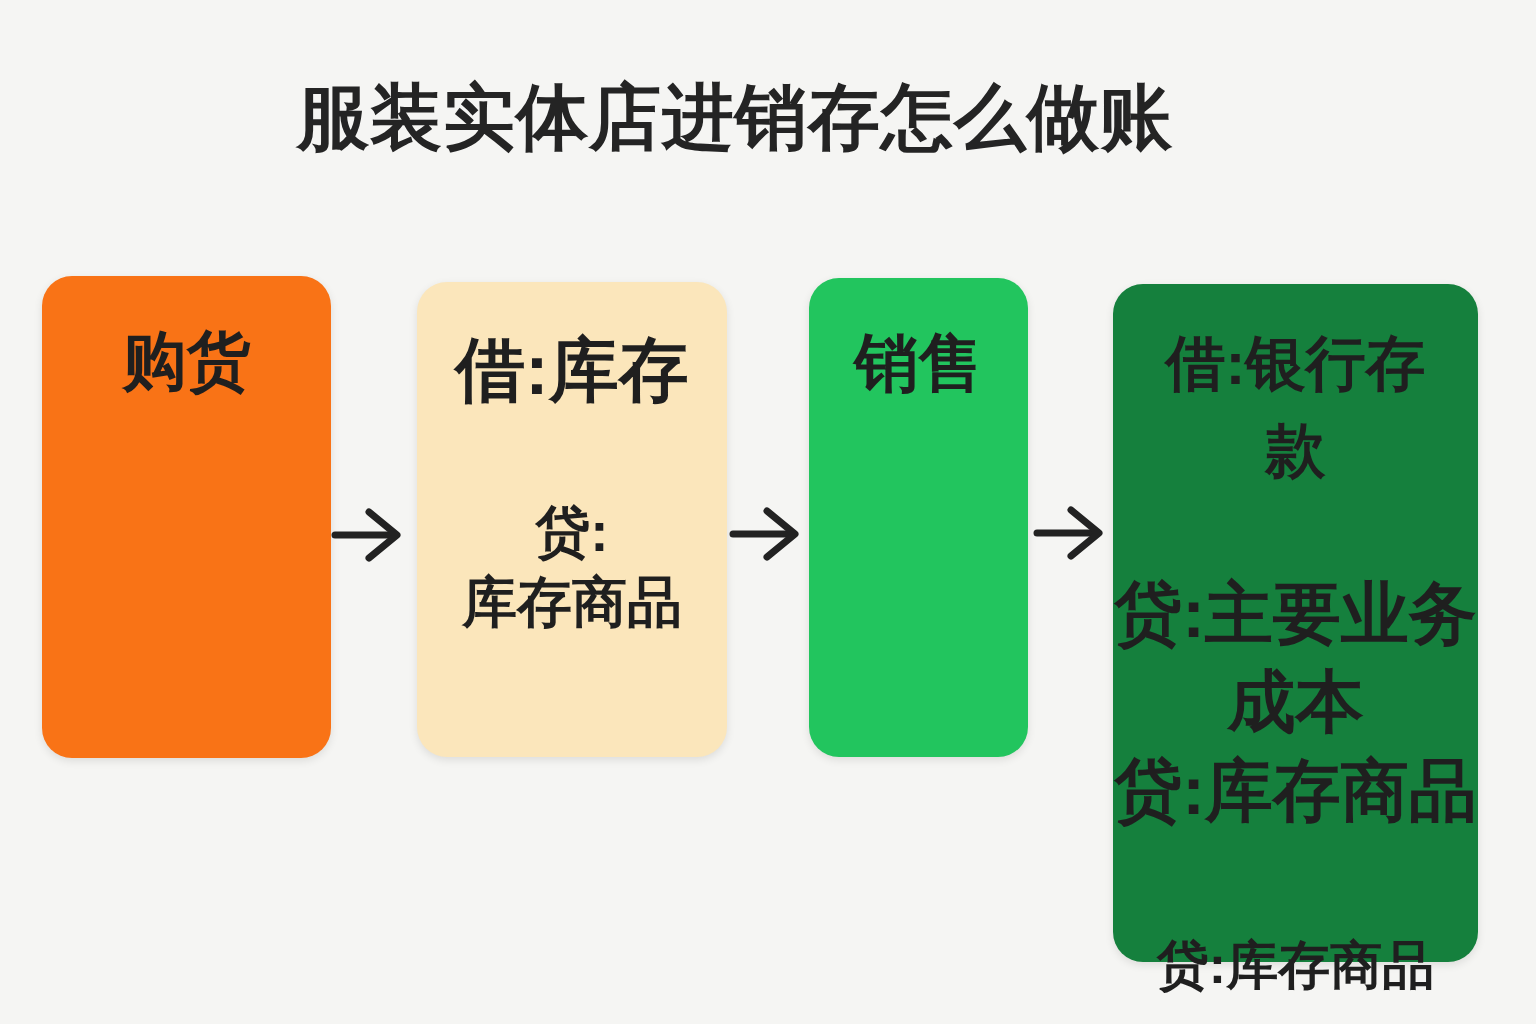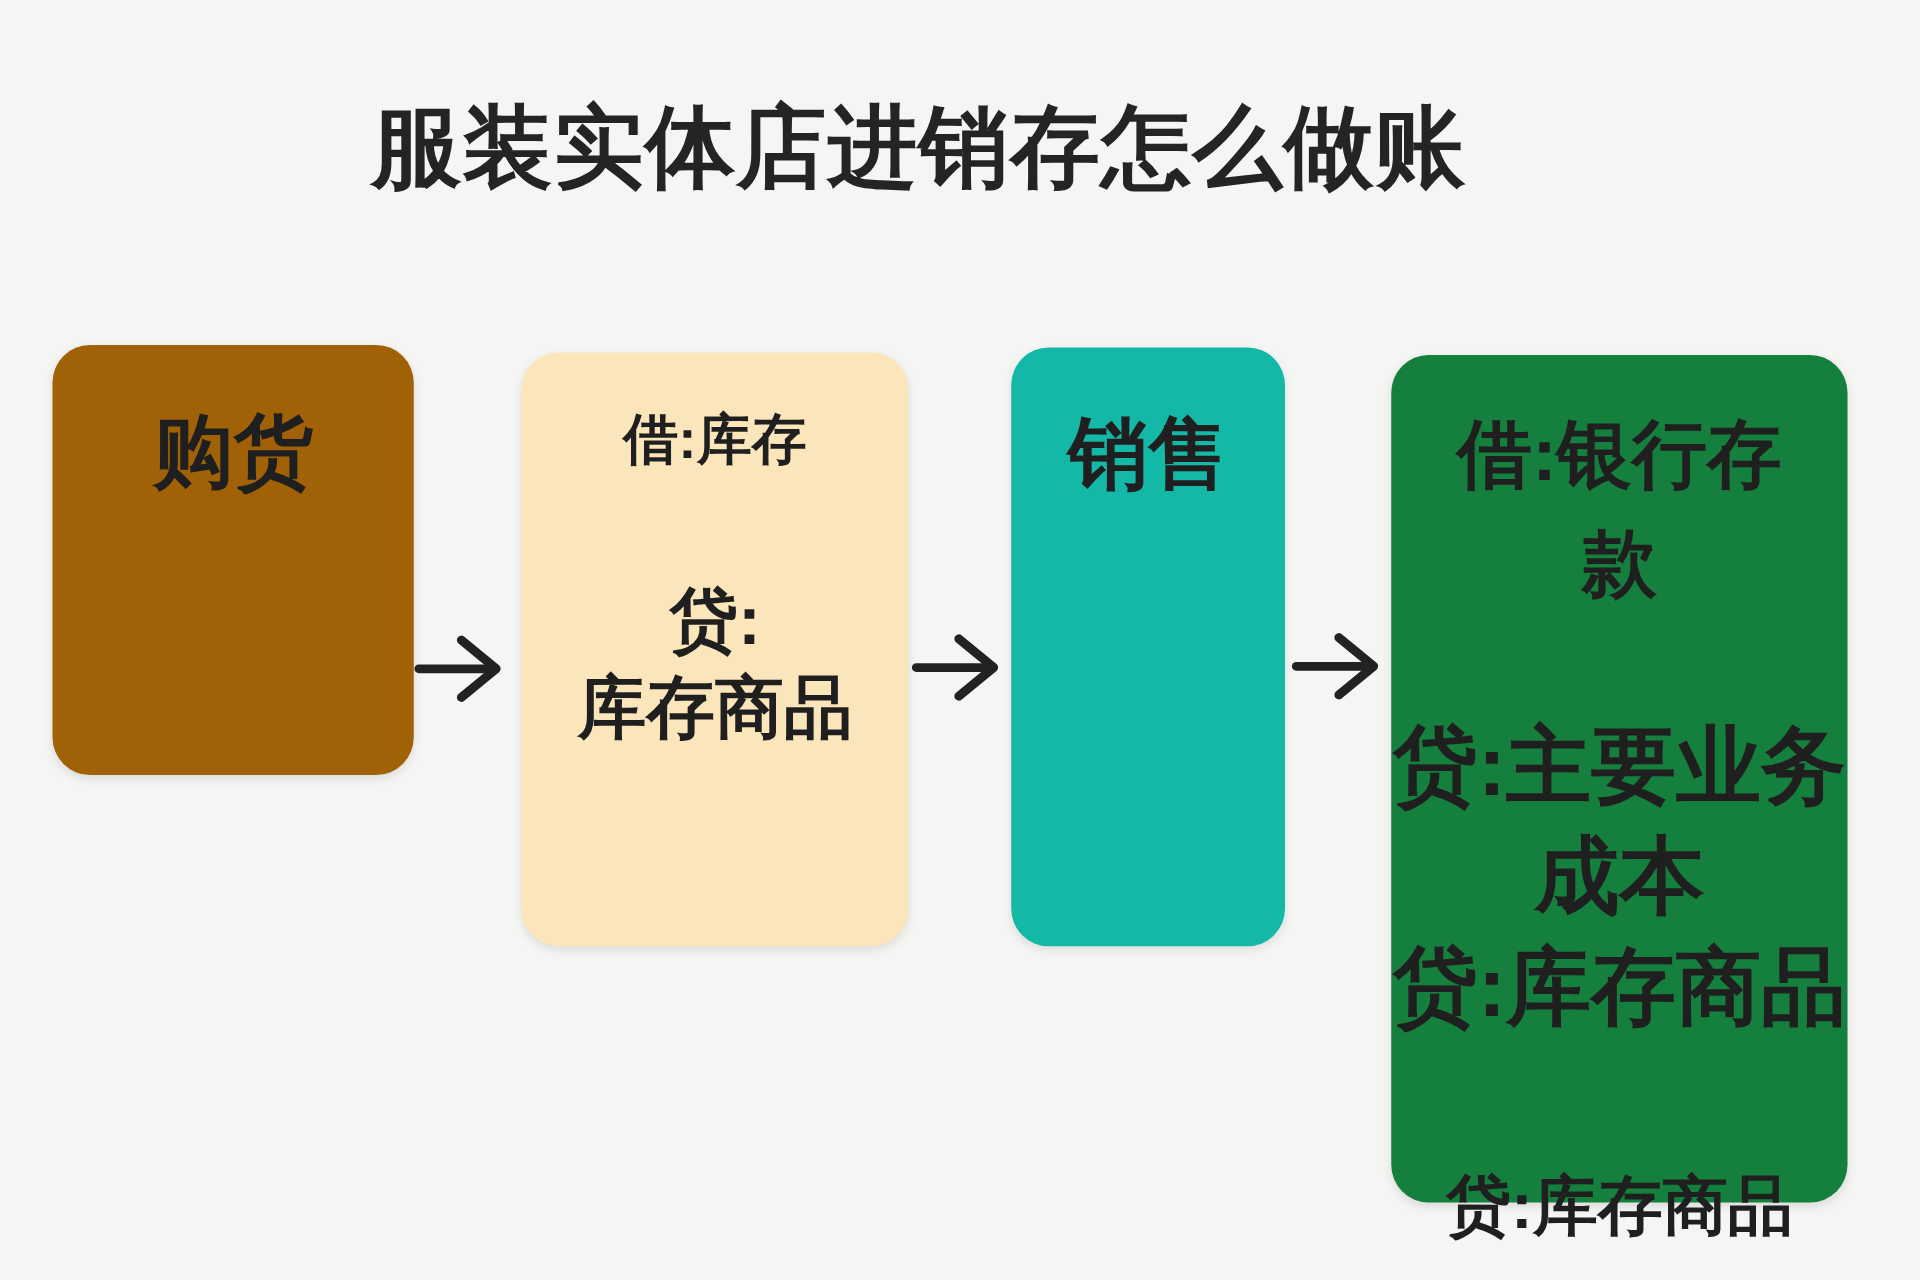"购货" .box-blue { background: #a16207 -> #f97316; height: 344px -> 482px }
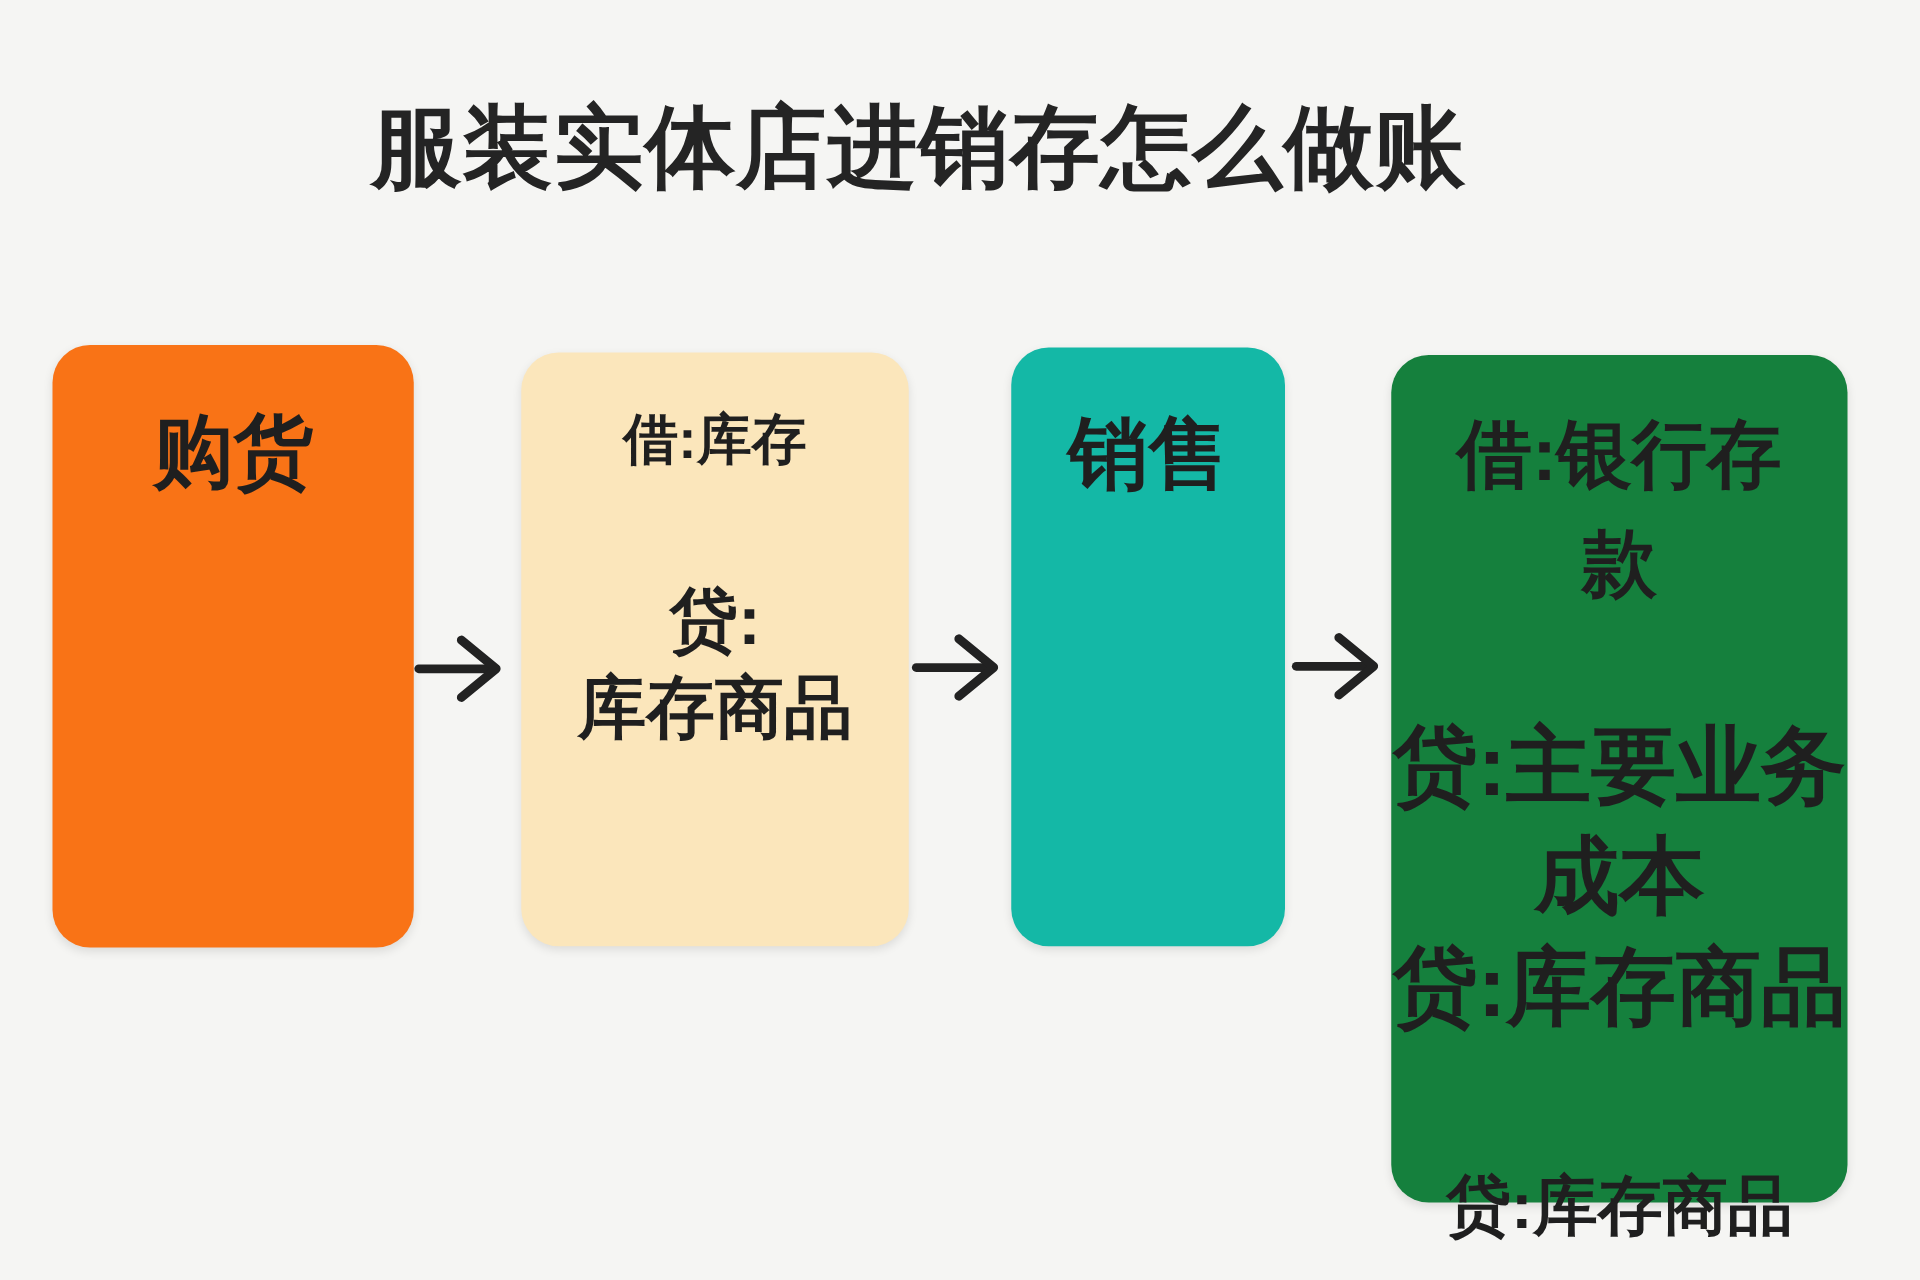"借:库存" .entry-head { font-size: 44px -> 70px }
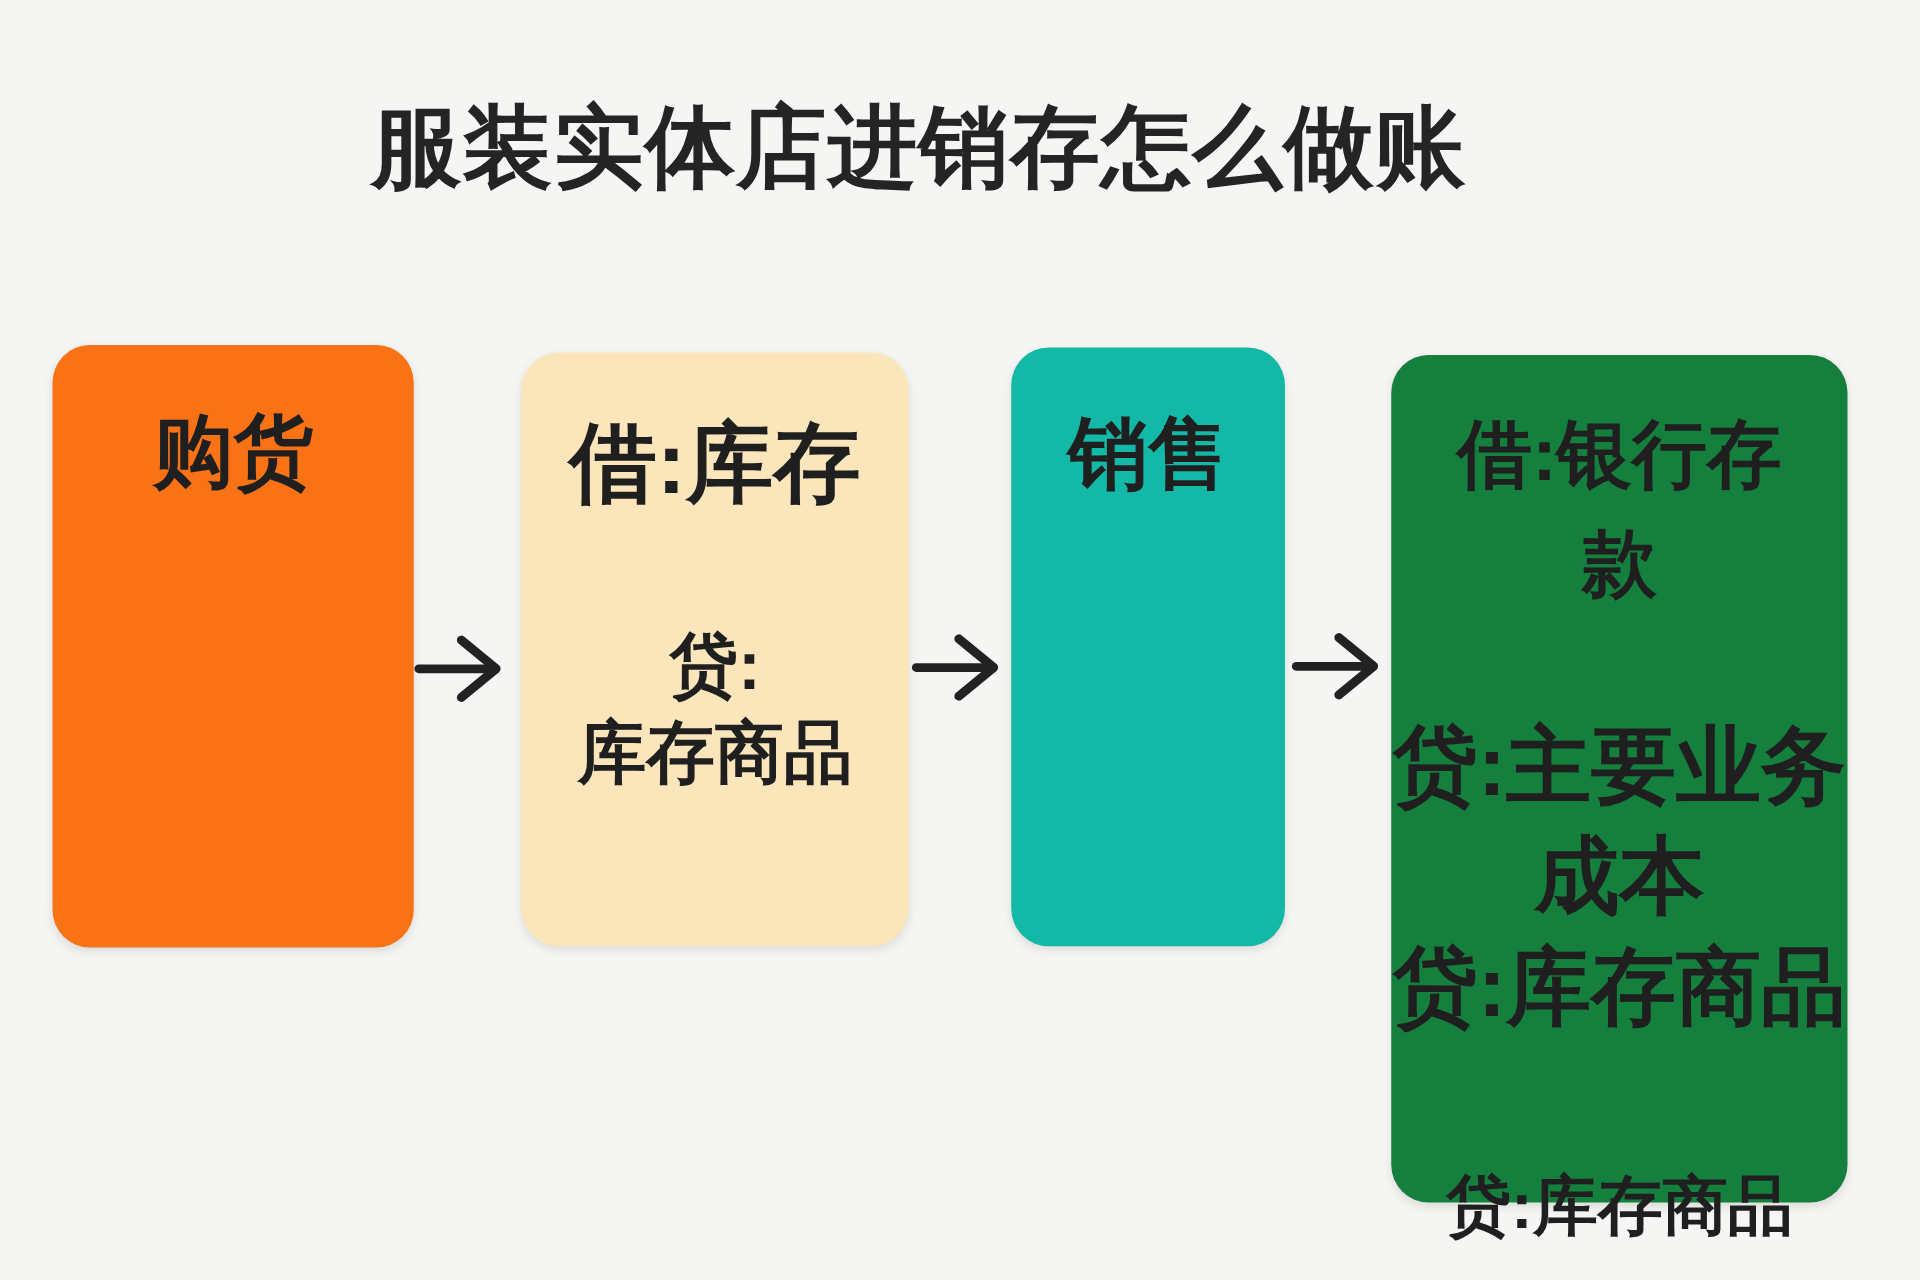"销售" .box-pink { background: #14b8a6 -> #22c55e }
